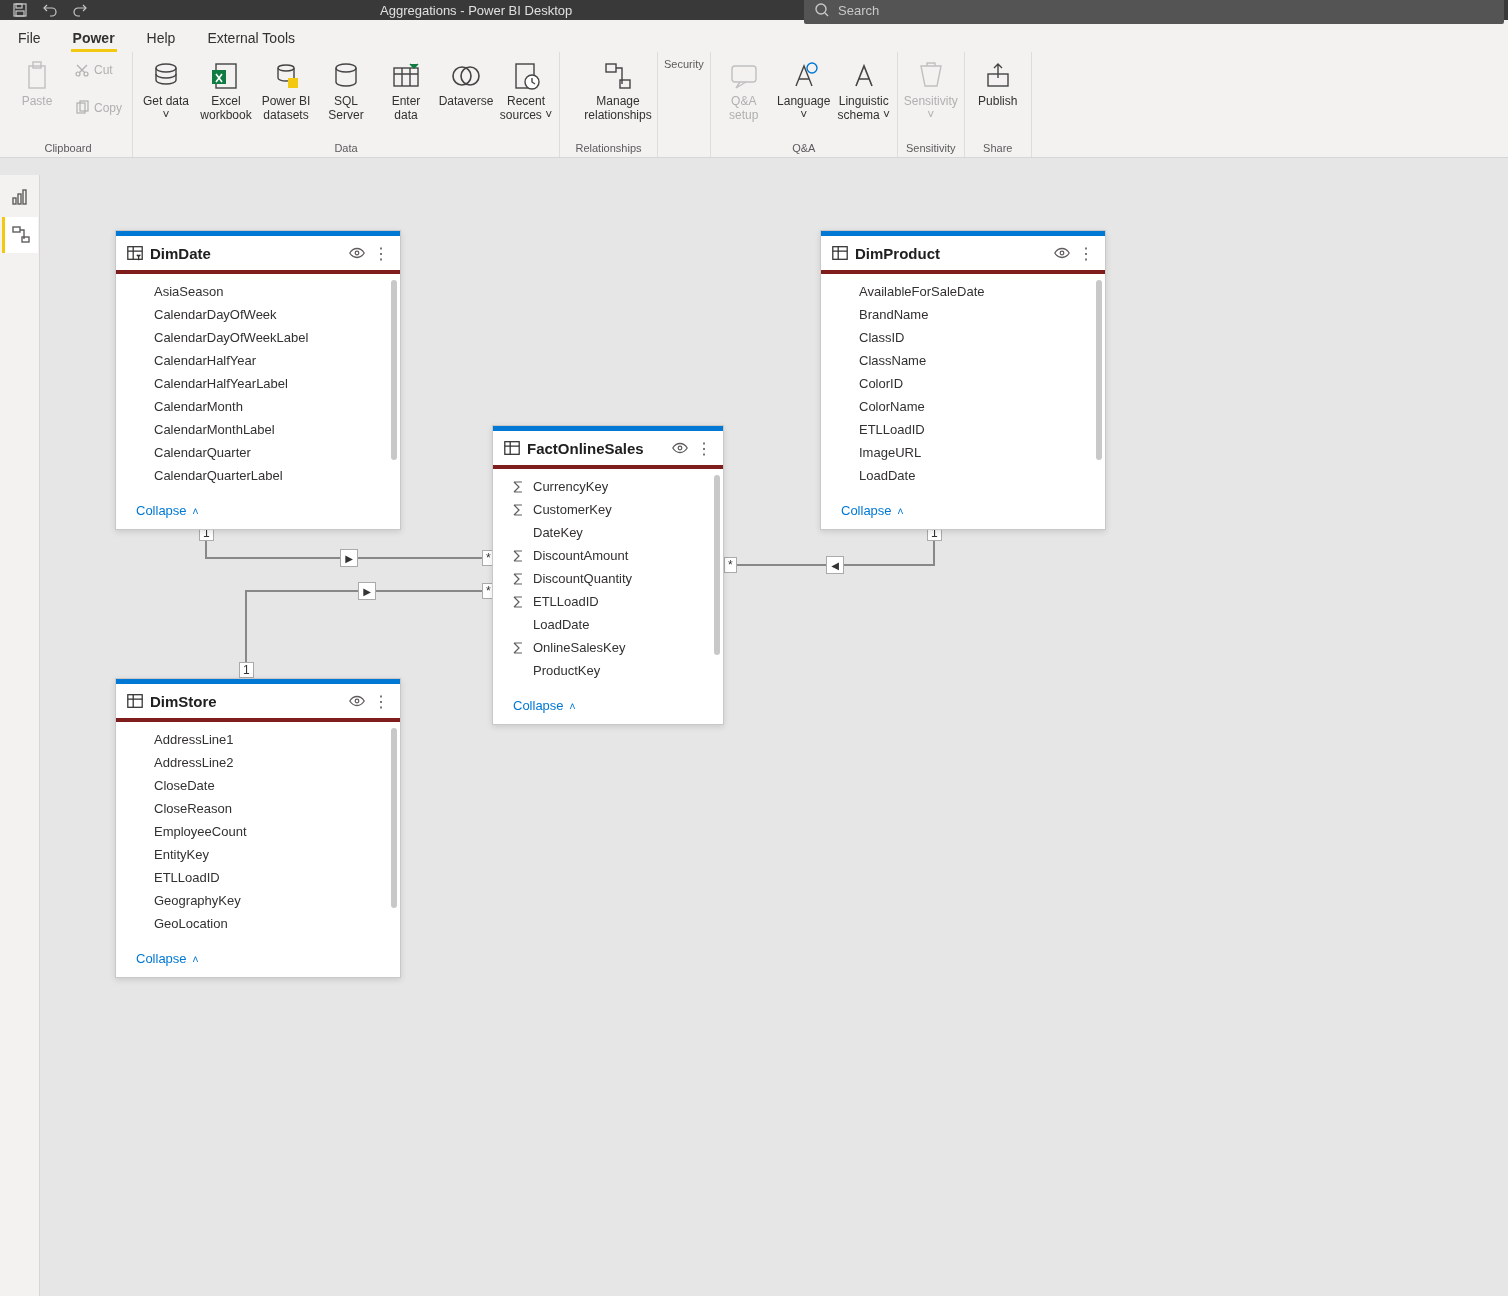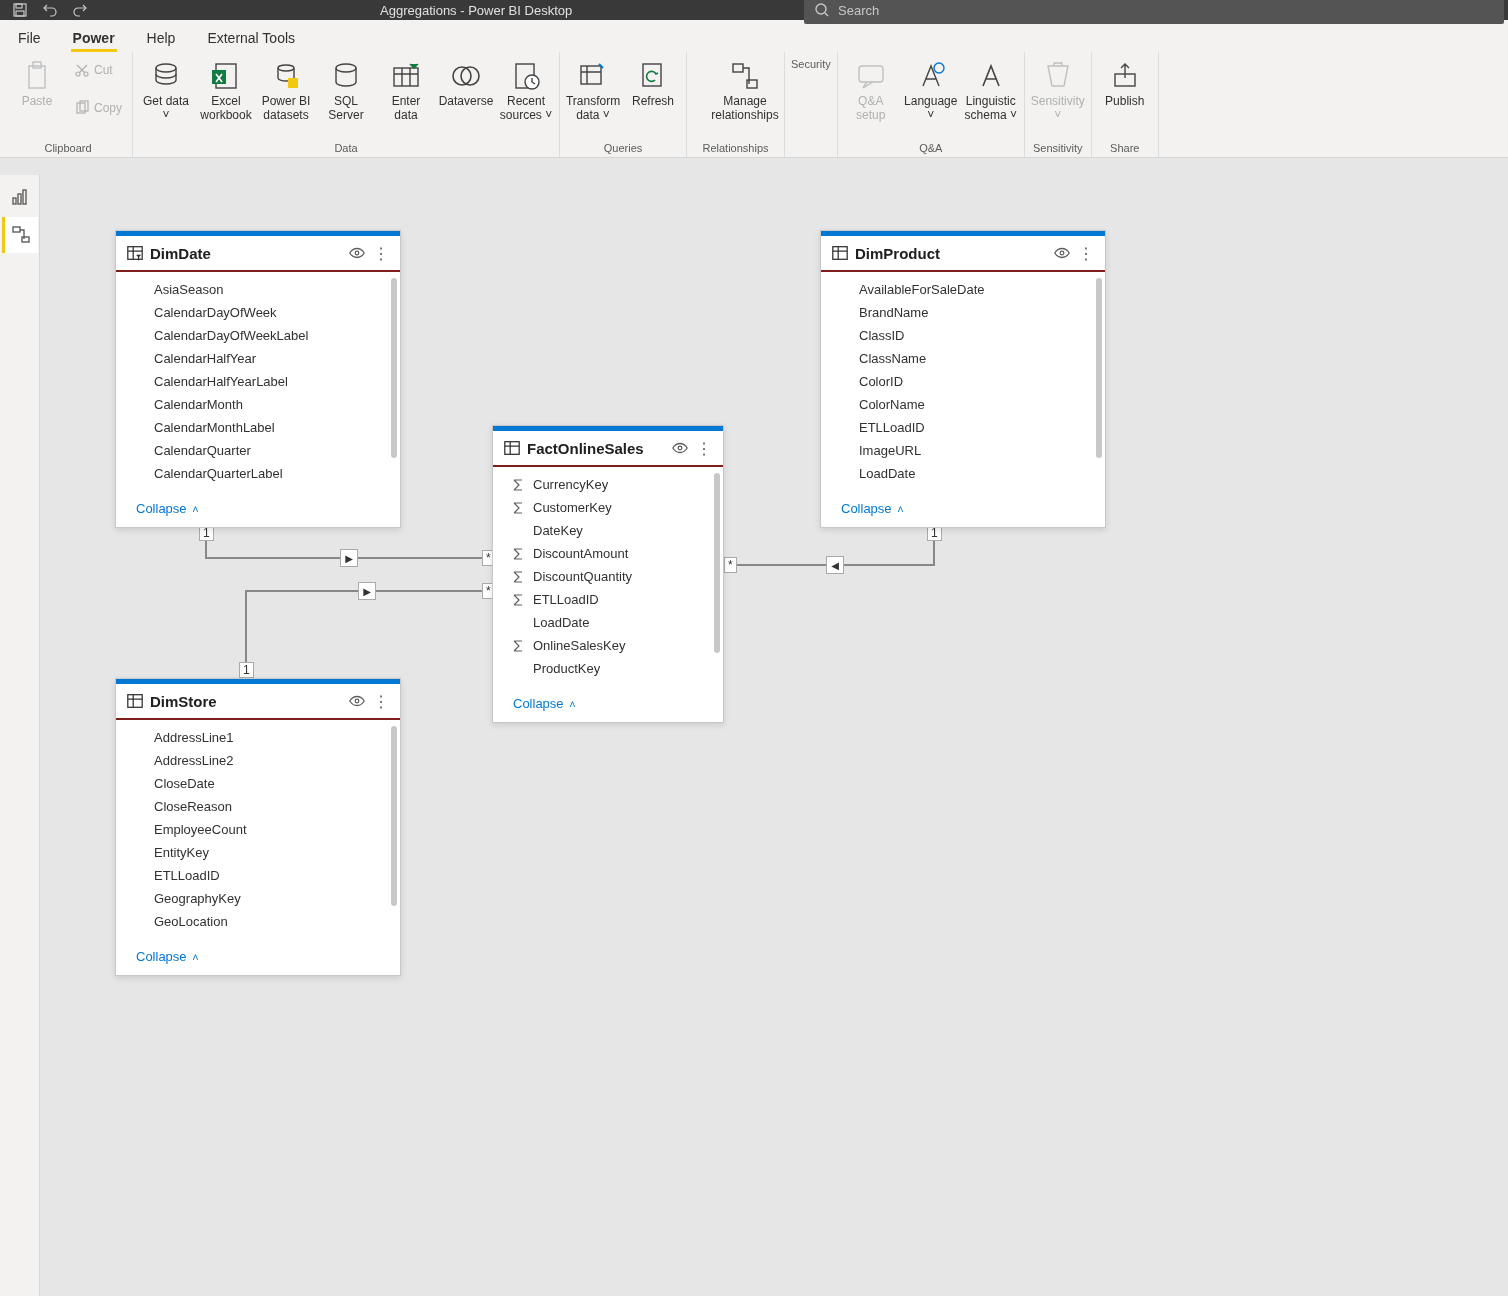"Transform data ˅" div.group { html: <div> <div> <div> <div> <svg> <rect></rect> <path></path> <path></path> </svg> </div> <span><span>Transform data</span> ˅</span> </div> <div> <div> <svg> <rect></rect> <path></path> </svg> </div> <span>Refresh</span> </div> </div> <div>Queries</div> </div> -> none }
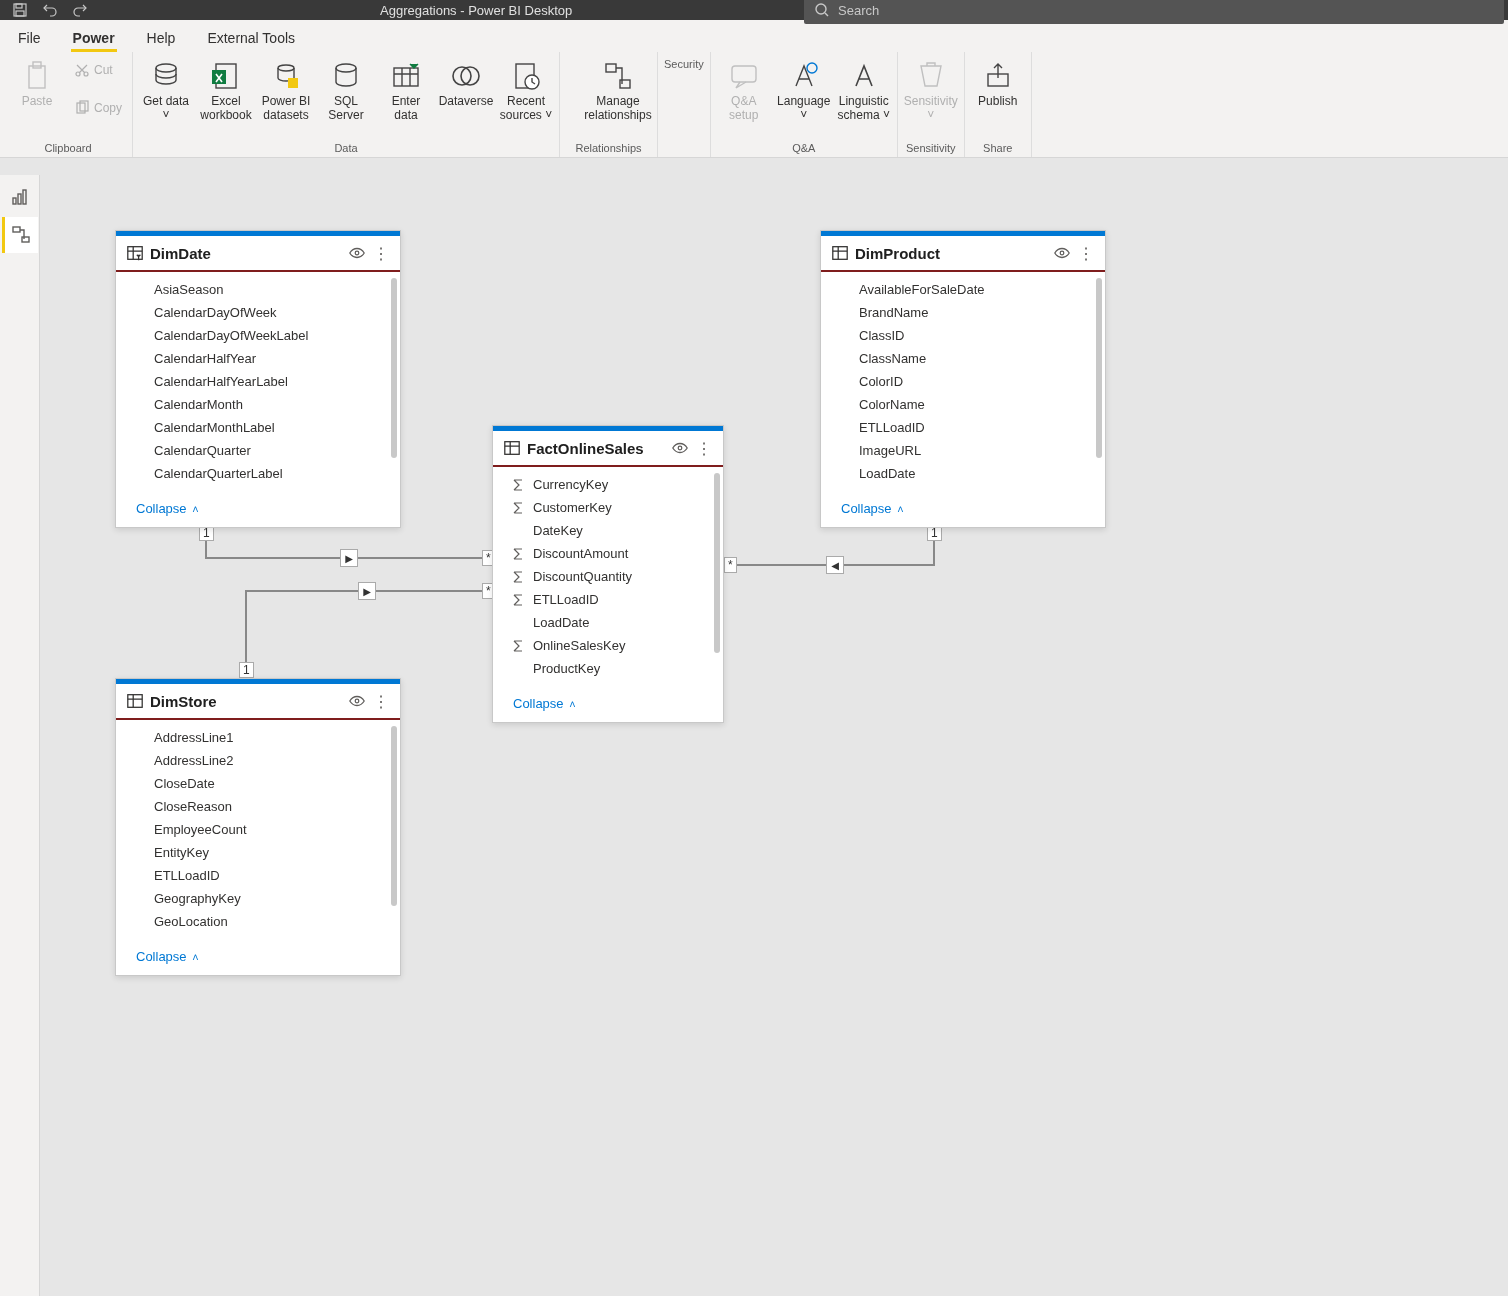"DimDate" .card .head { border-bottom: 2px solid #7f1d1d -> 4px solid #7f1d1d }
